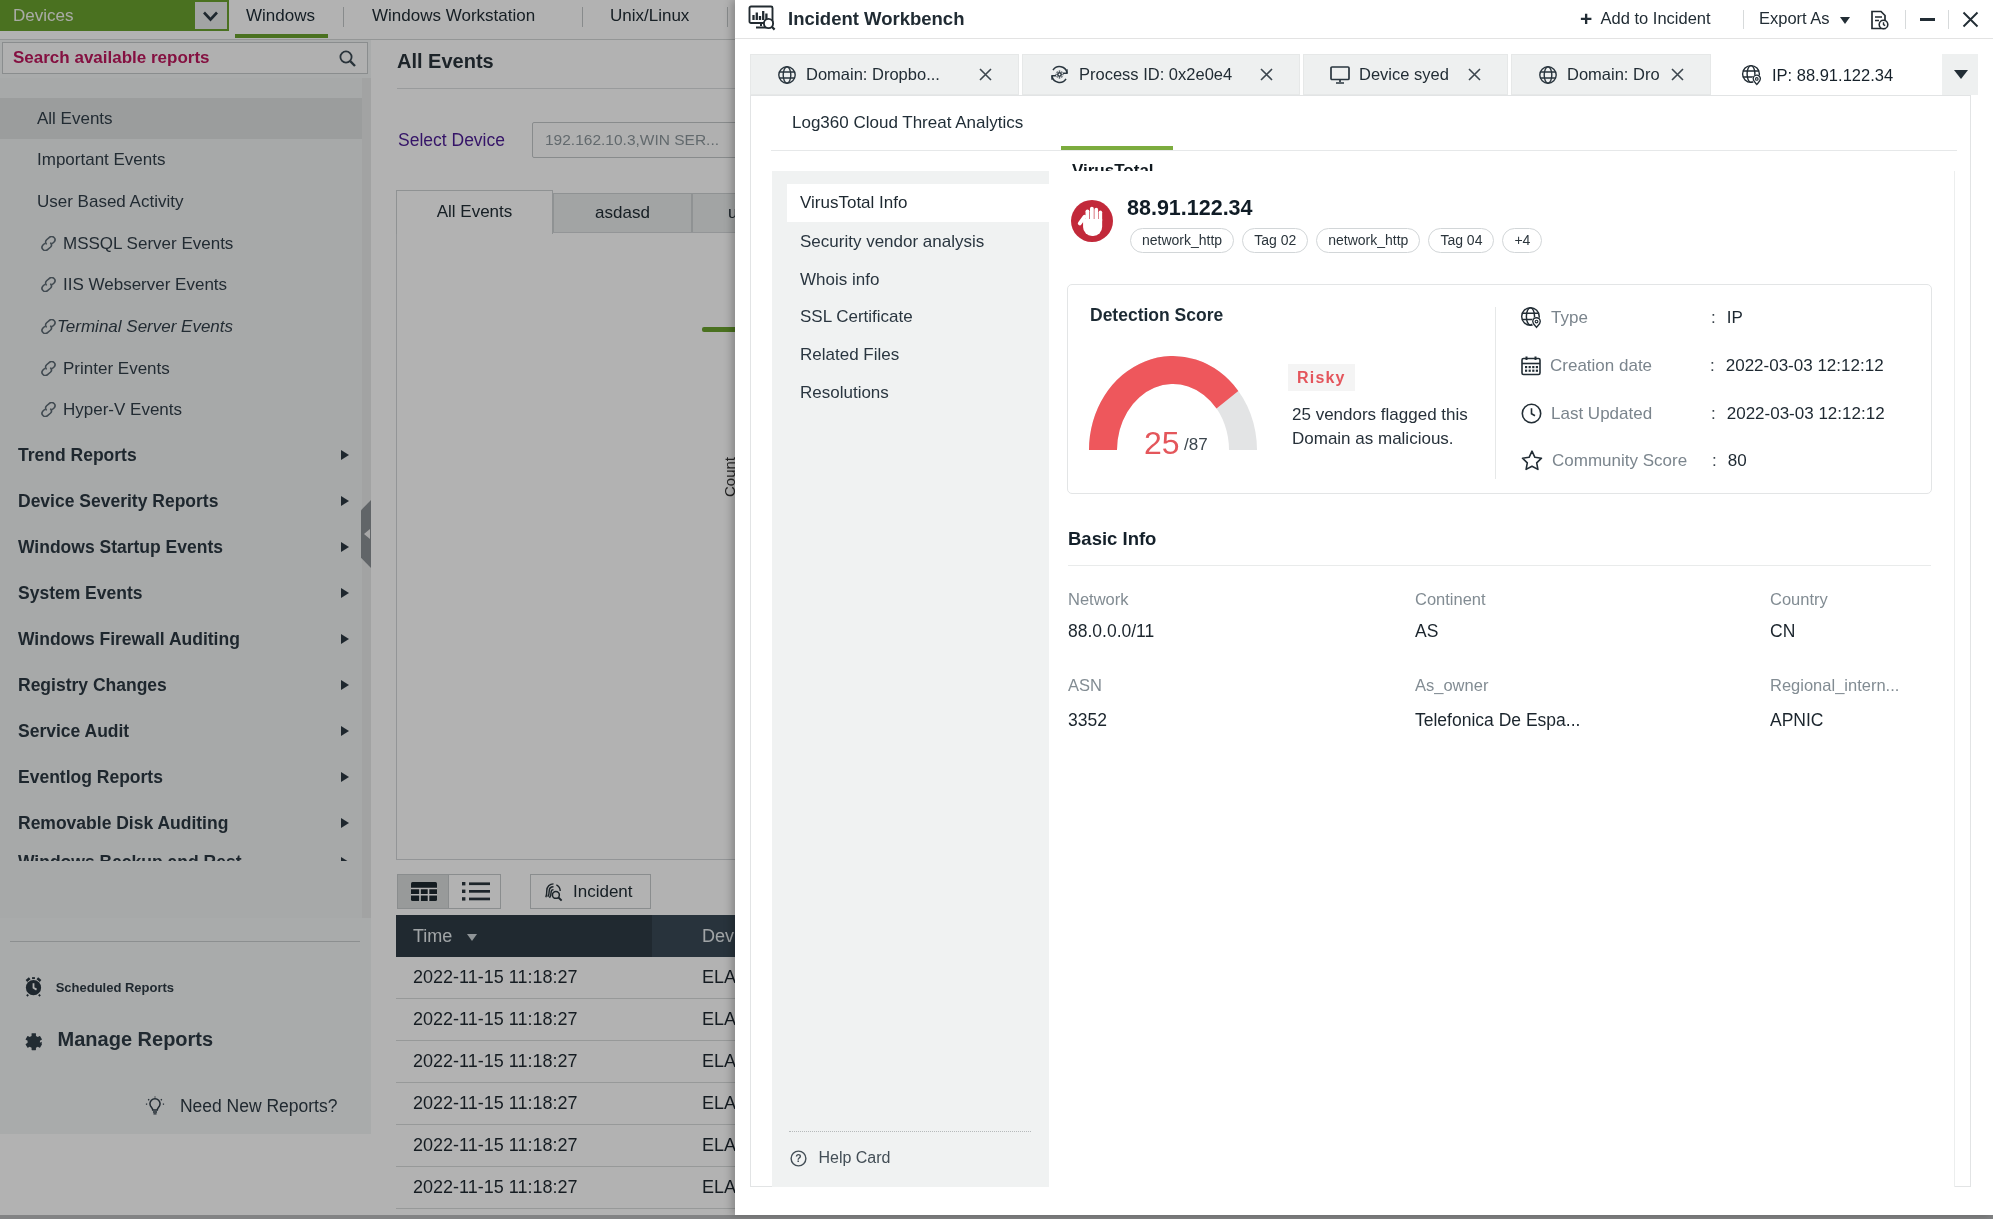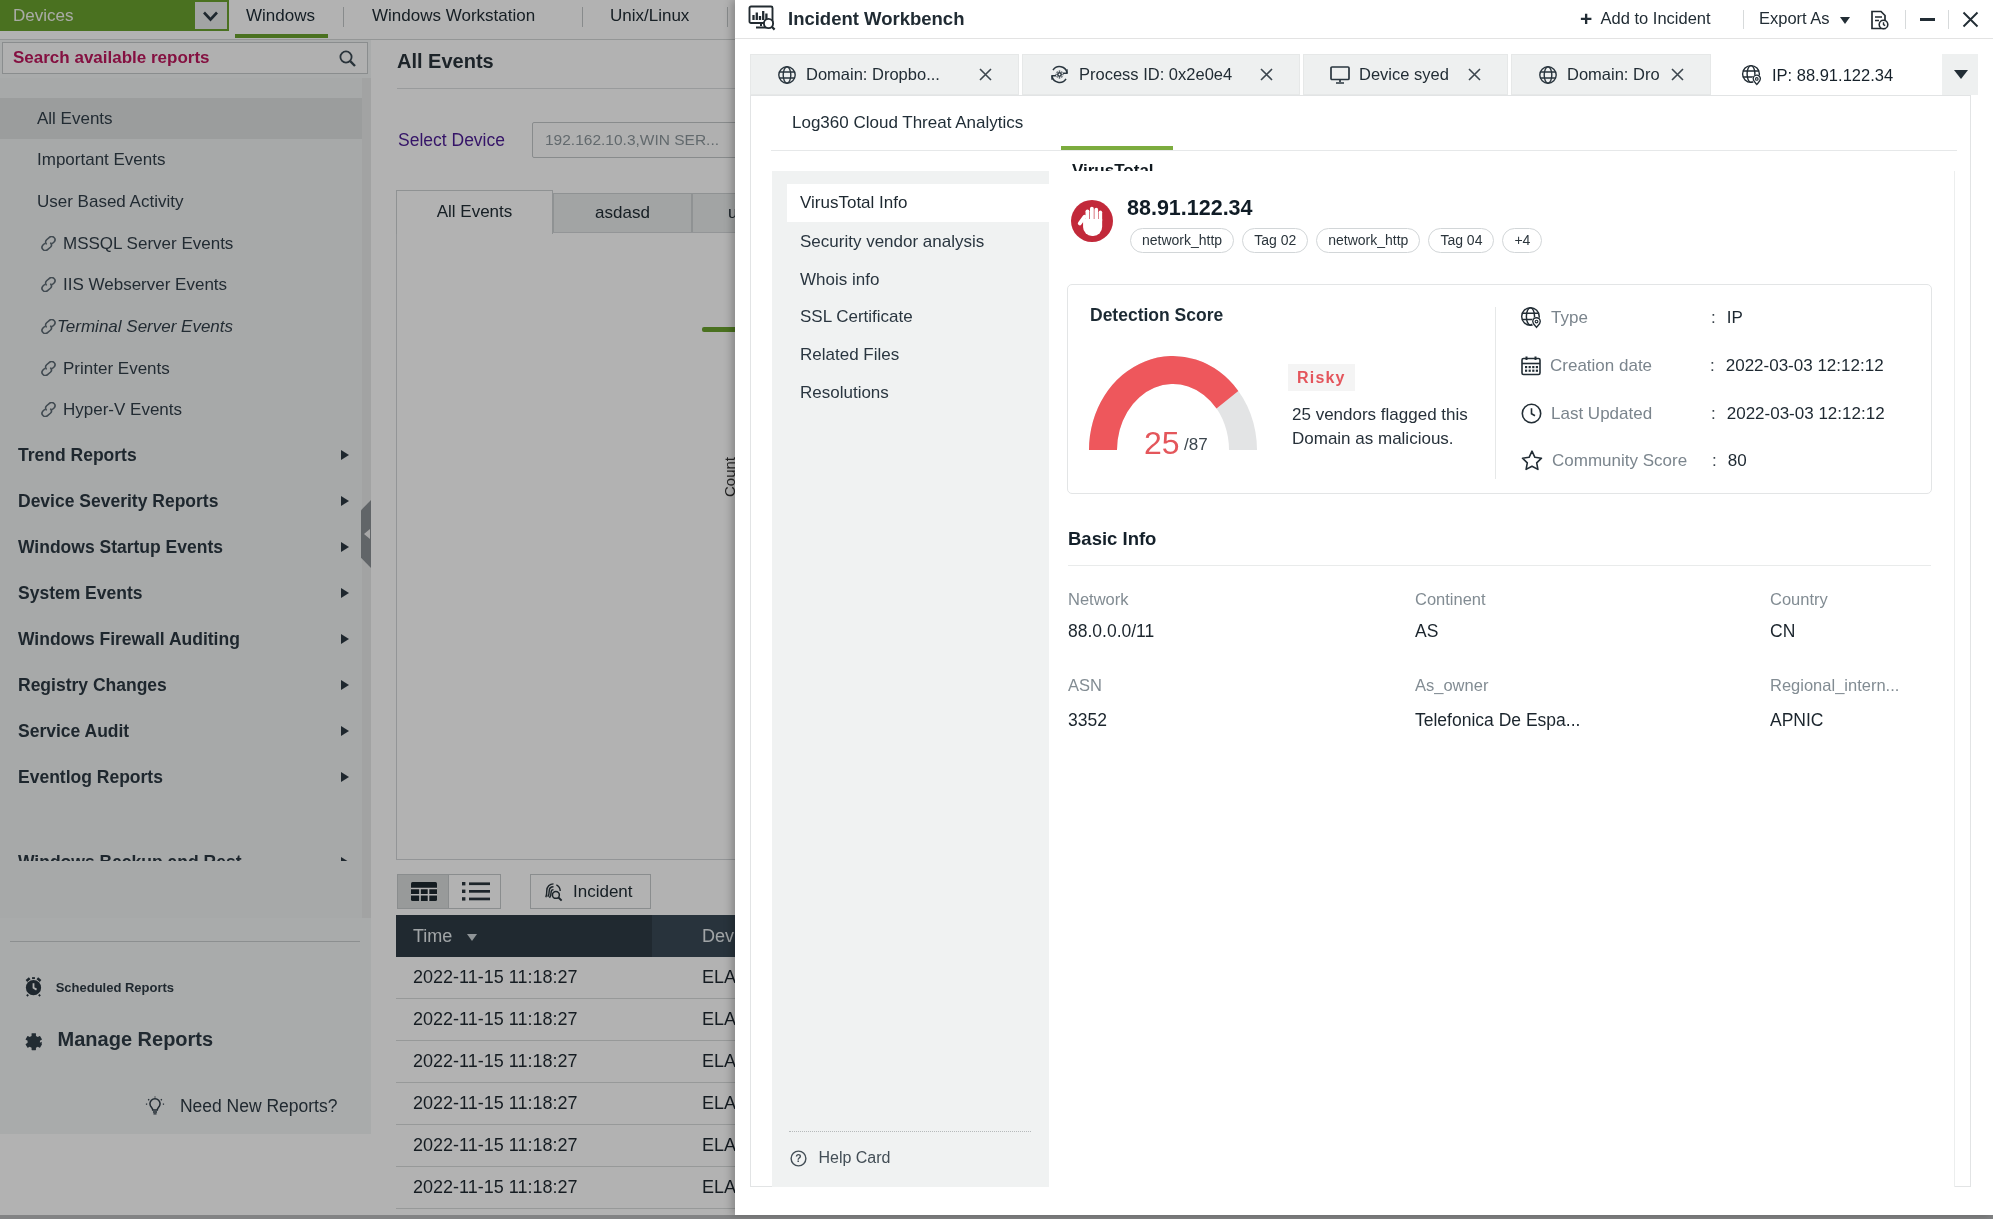"Removable Disk Auditing" div.abs { html: none -> <div>Removable Disk Auditing</div> }
